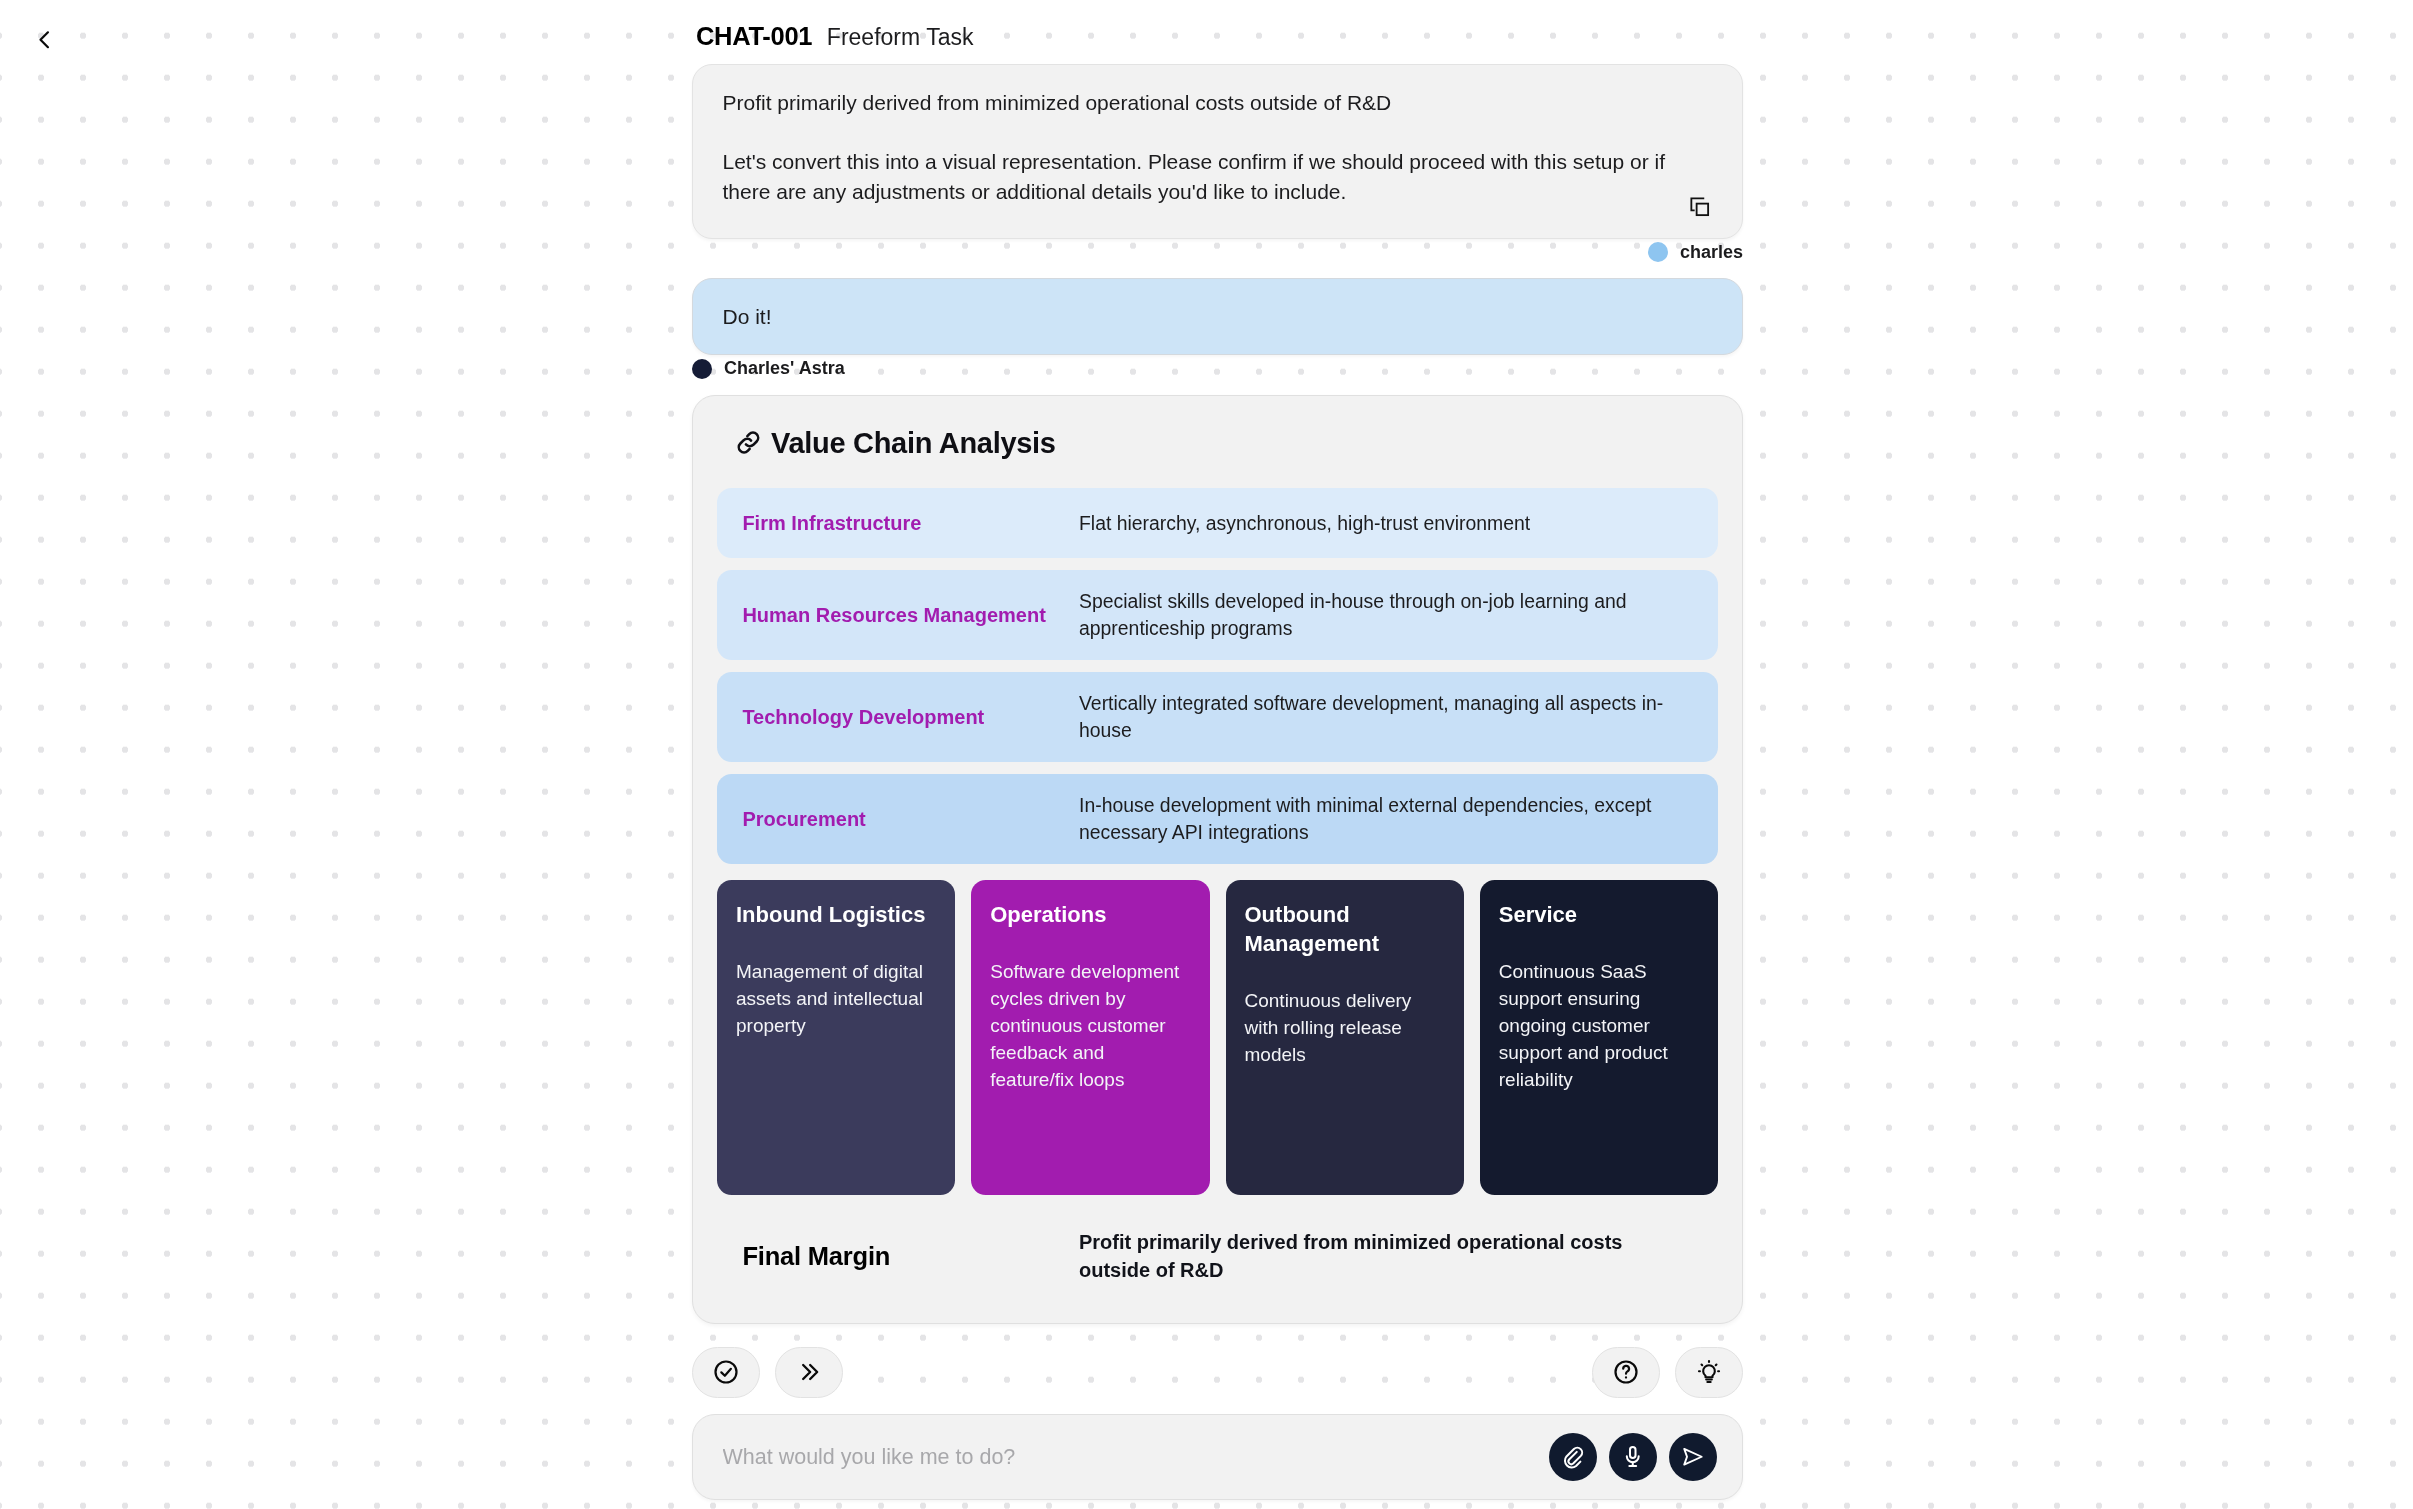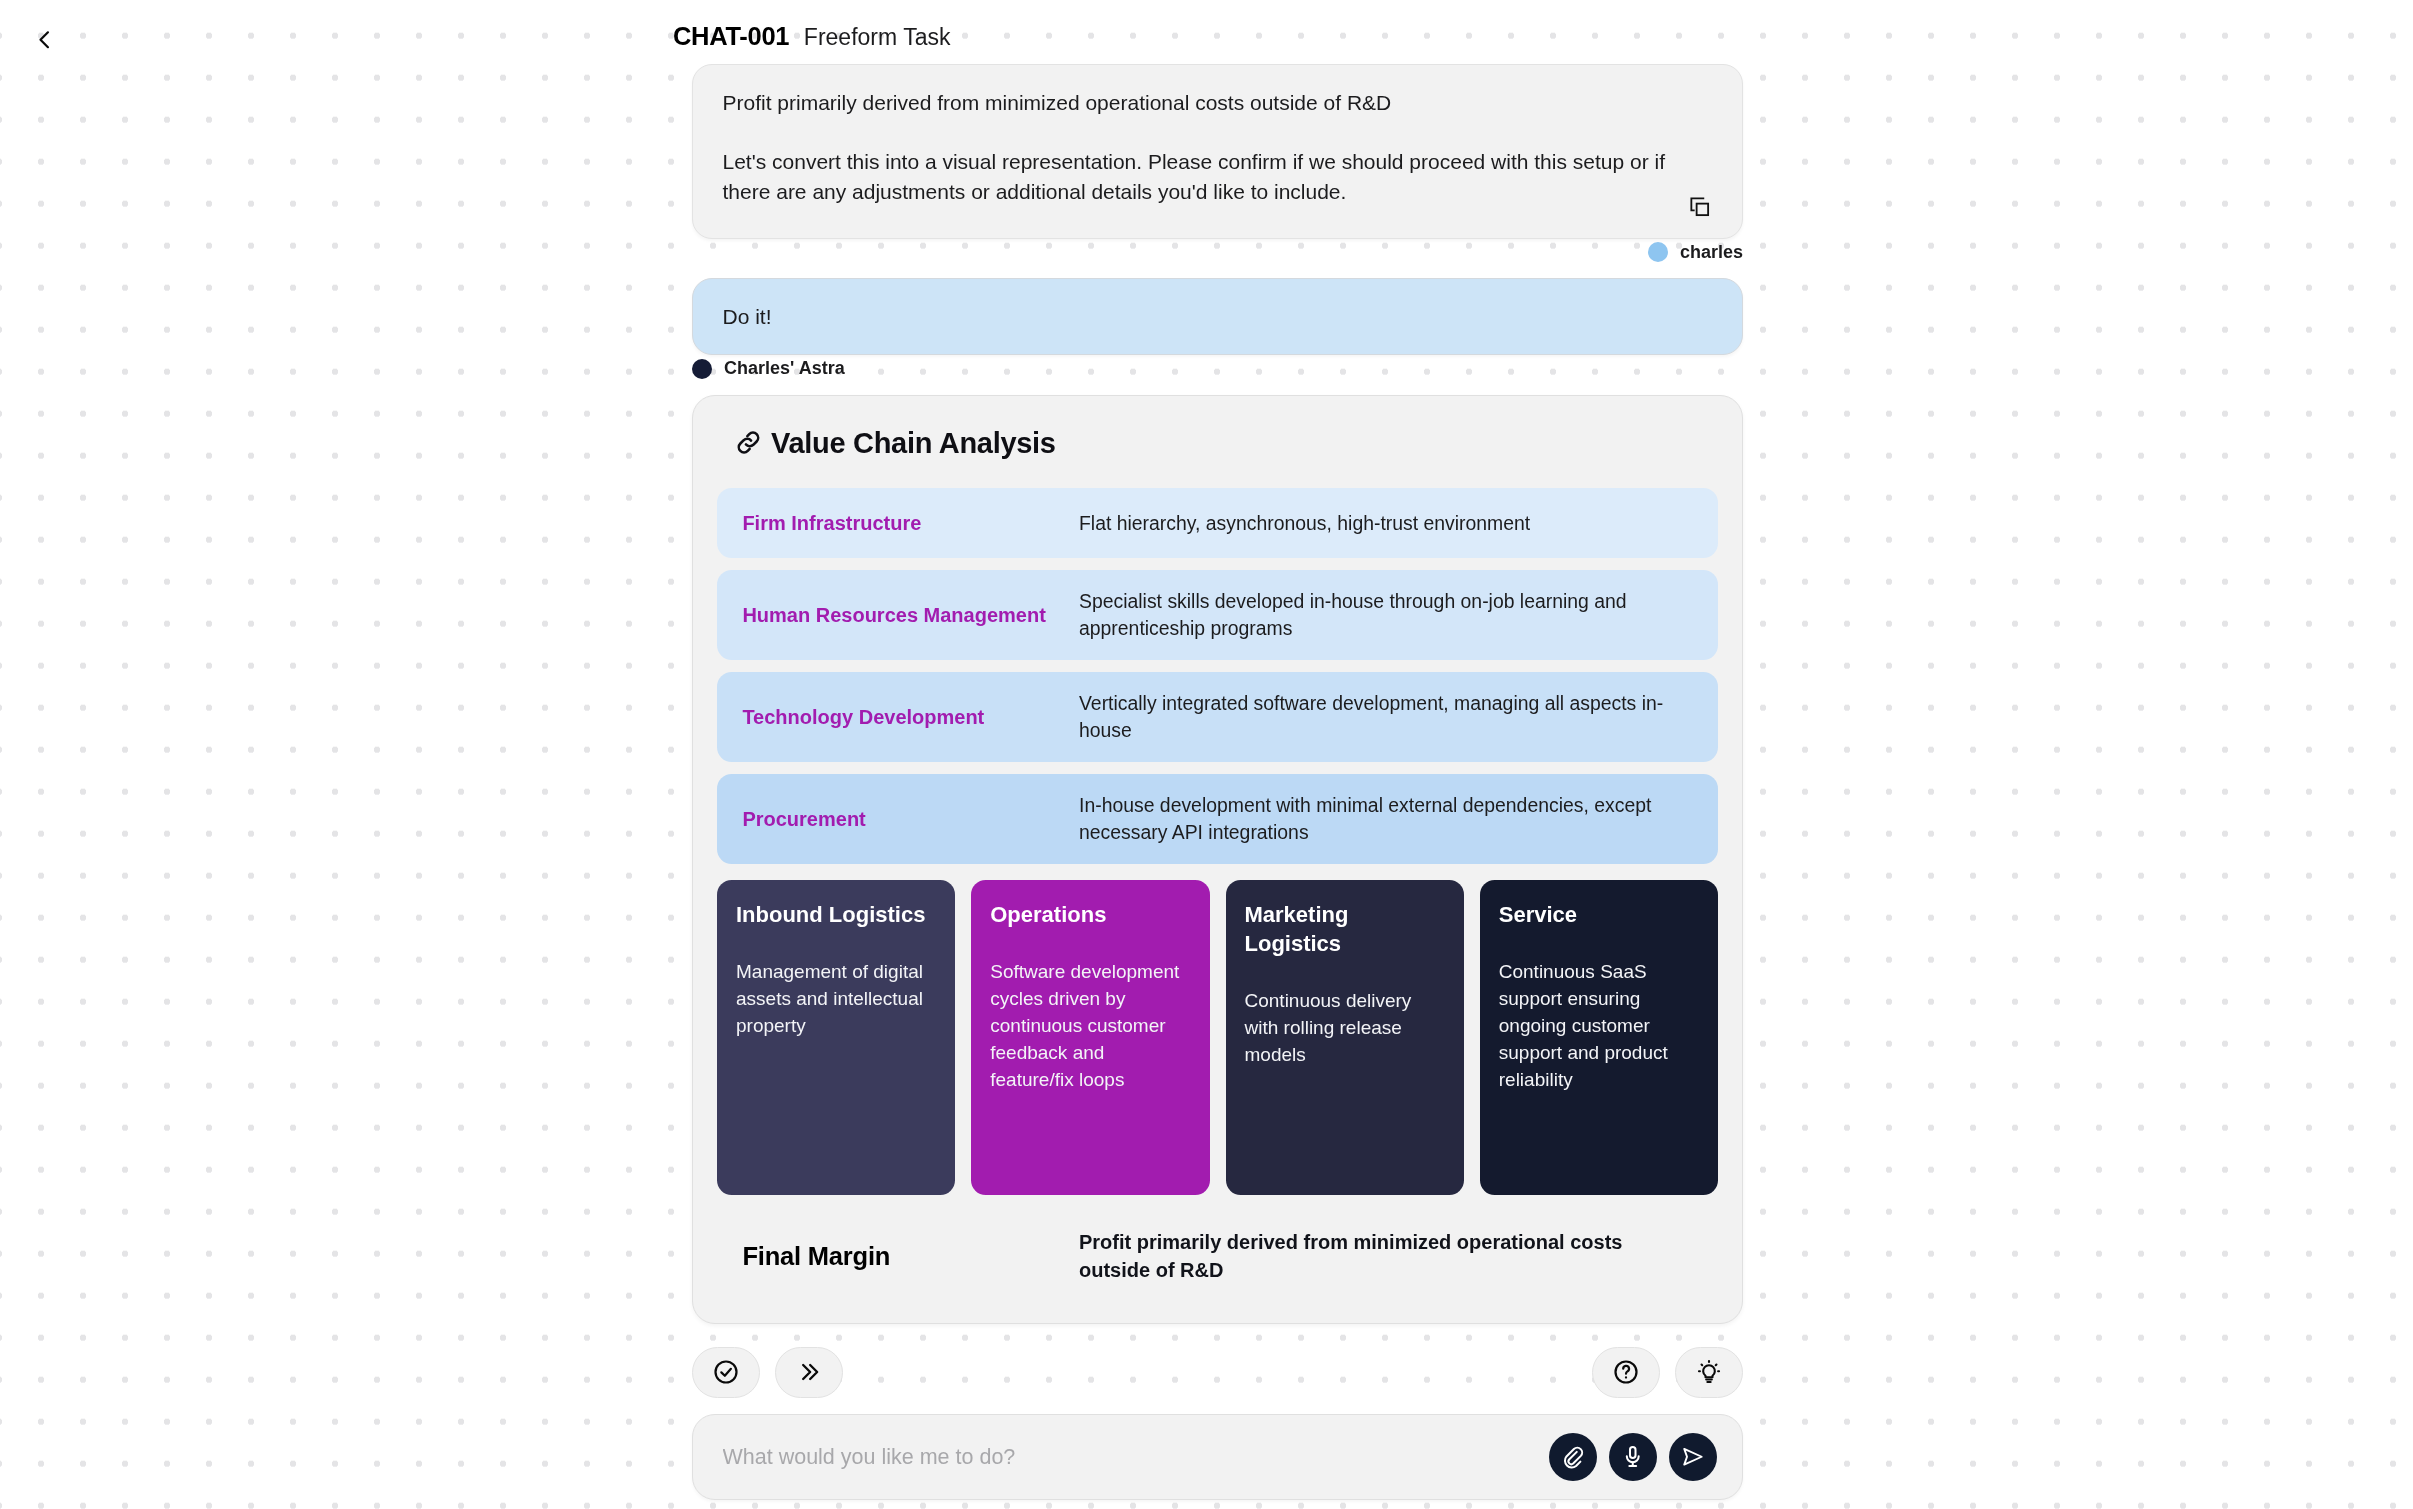"CHAT-001" #header-title-group { left: 673px -> 696px }
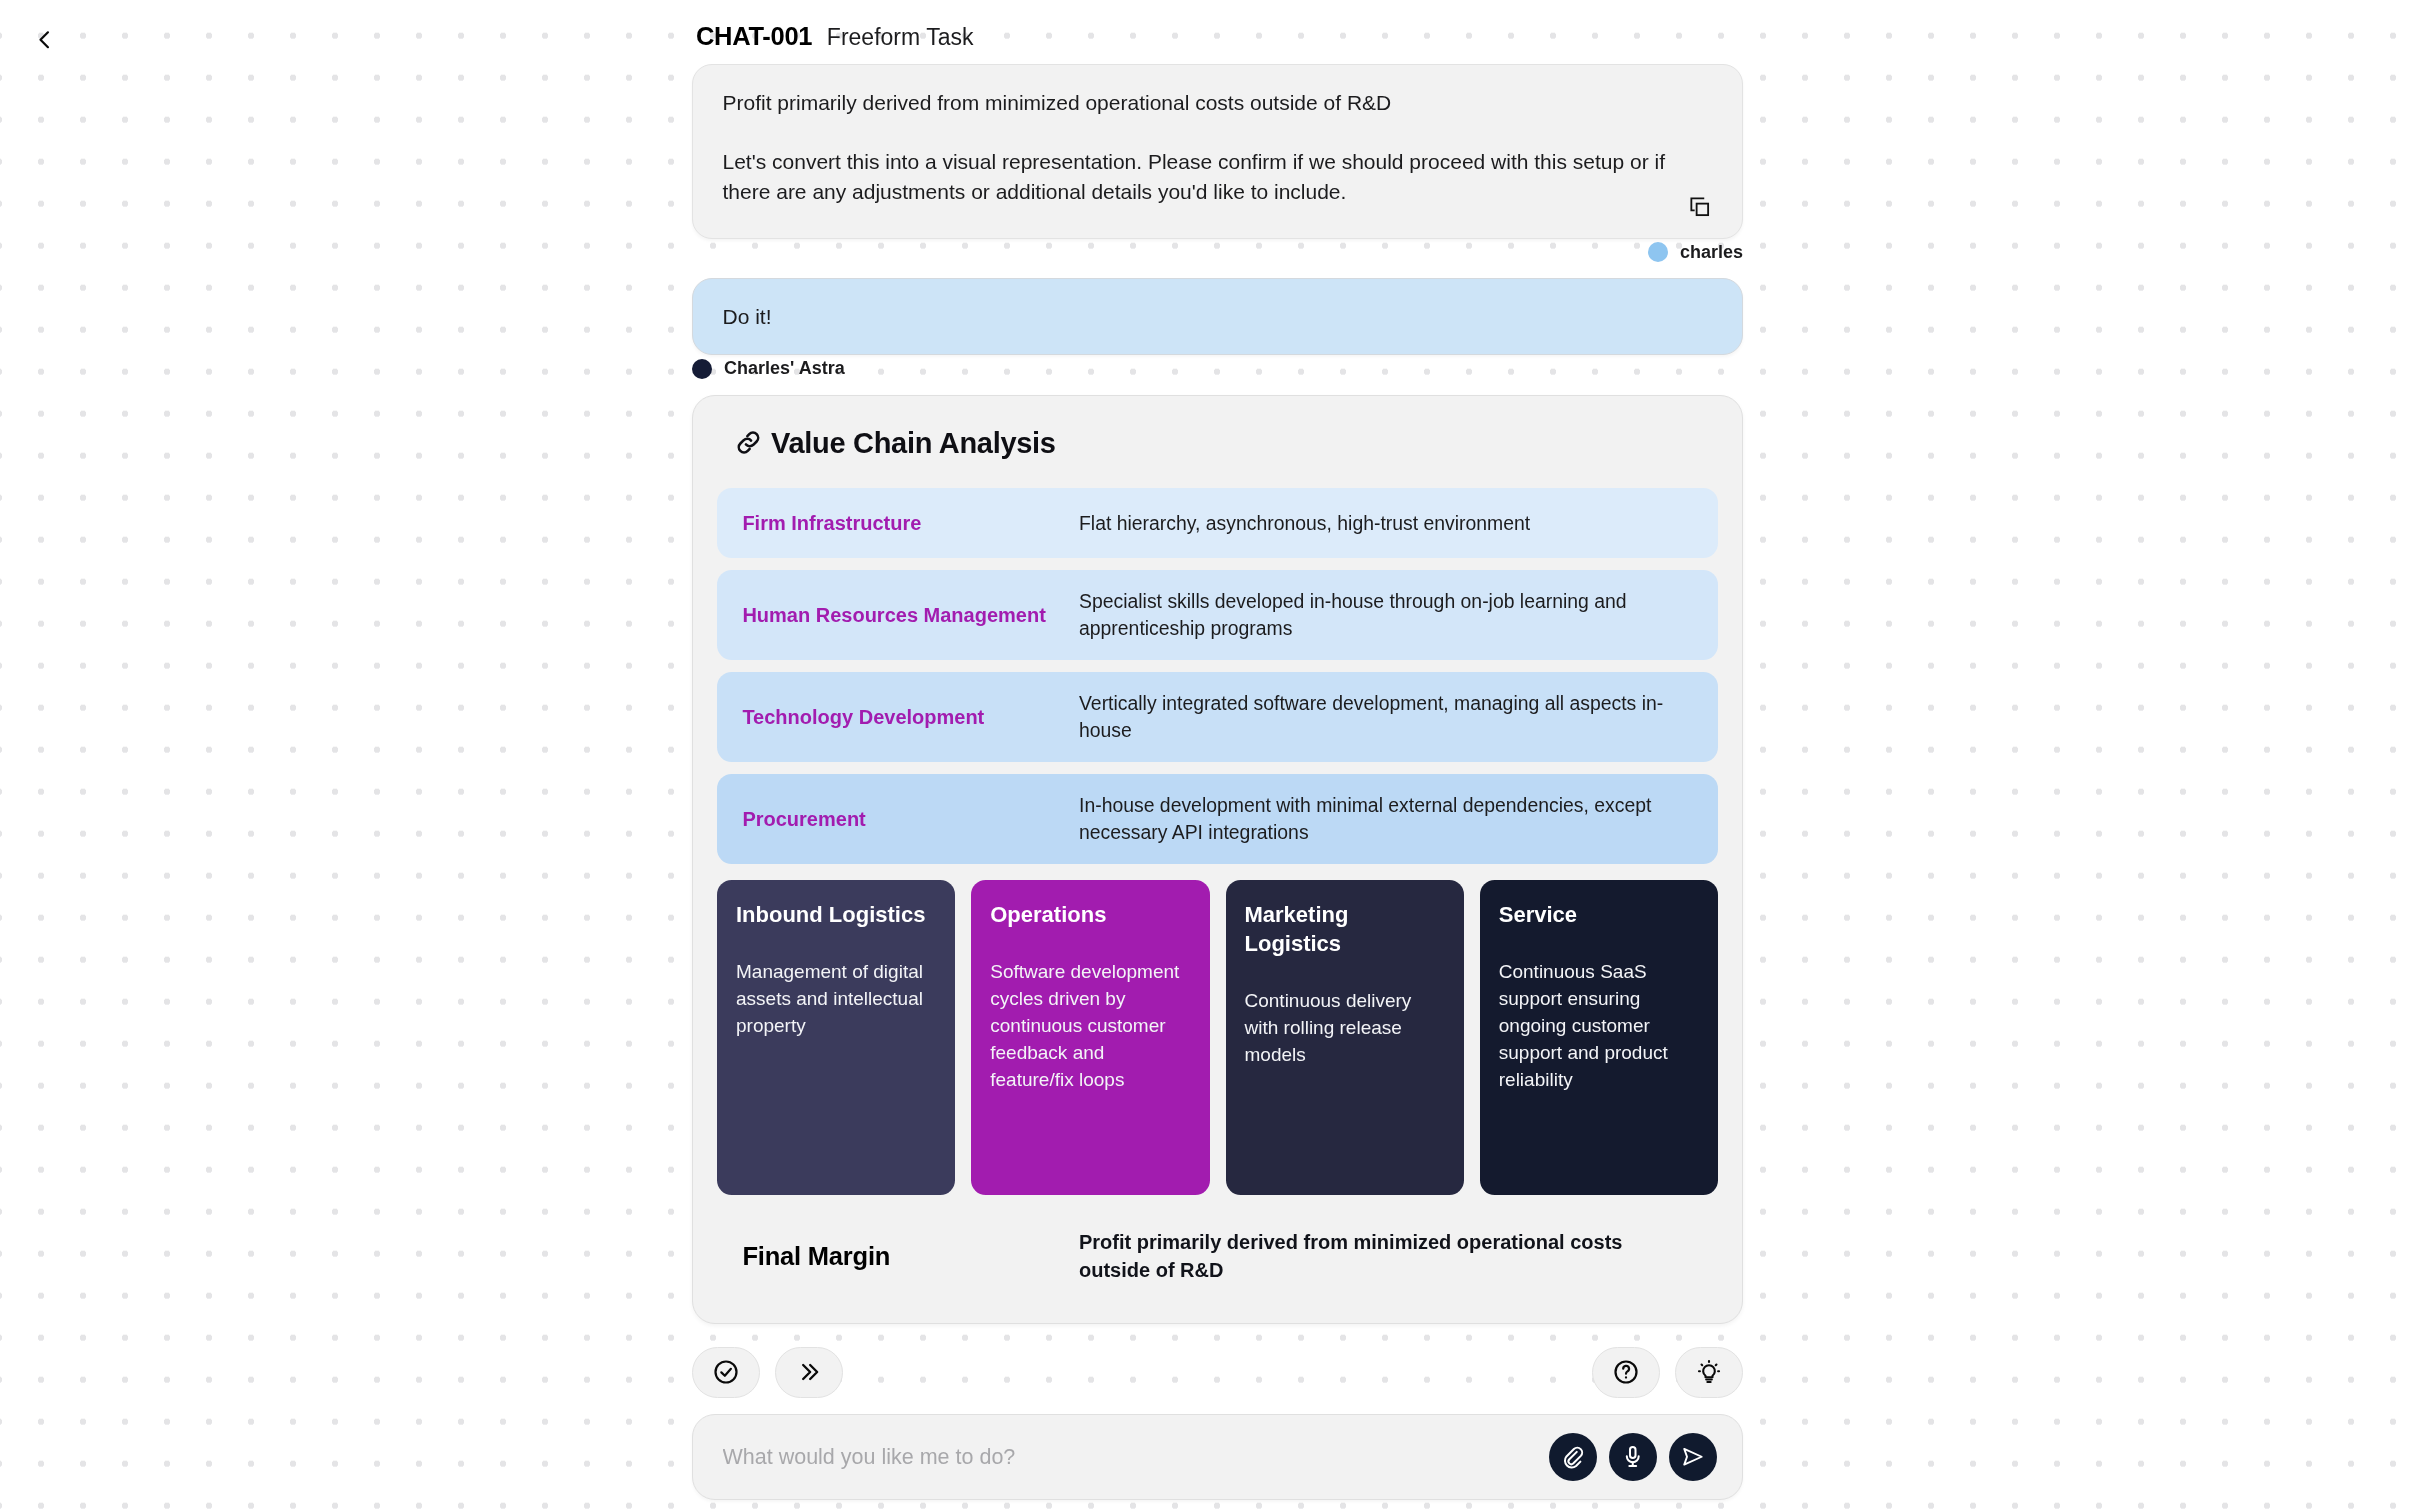"Marketing Logistics" div.primary-head { text: Marketing Logistics -> Outbound Management }
